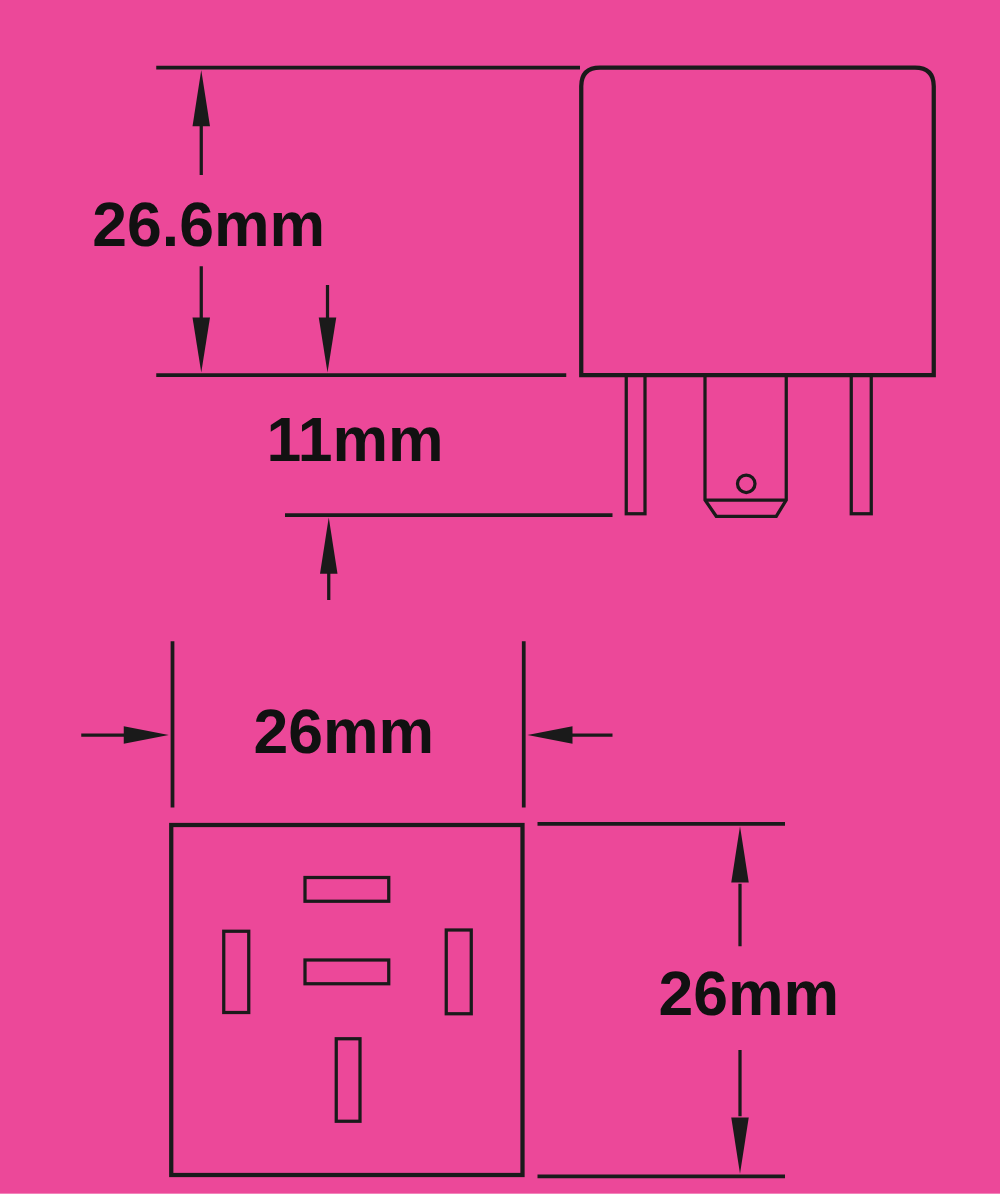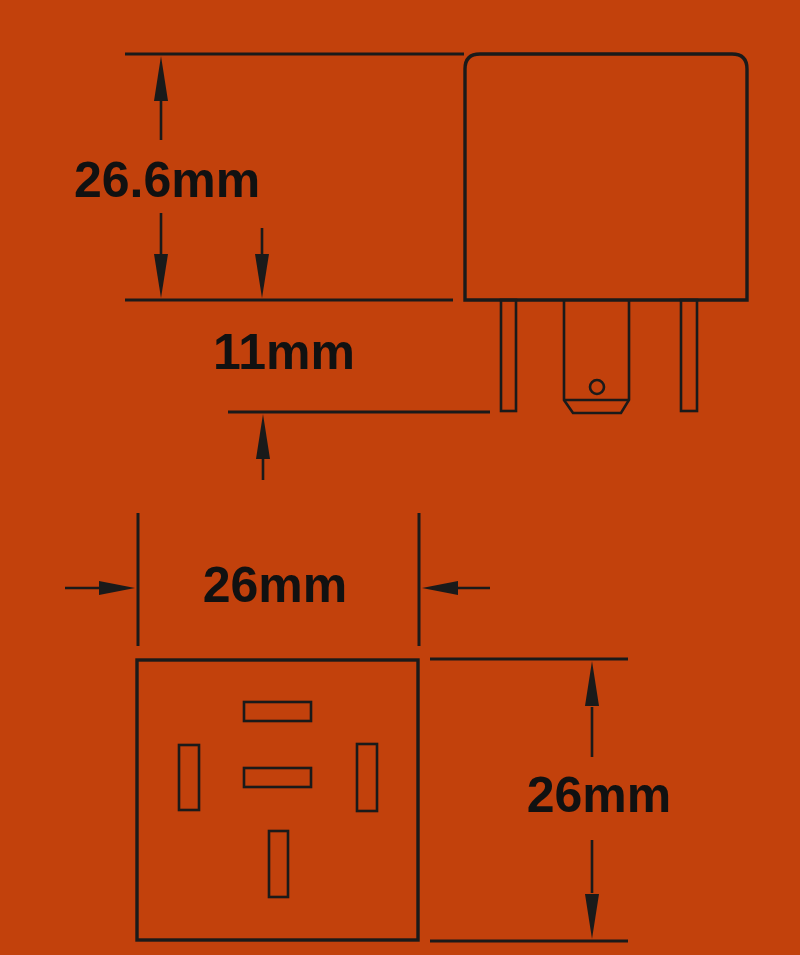"26.6mm" .diagram-wrap { background: #c2410c -> #ec4899 }
